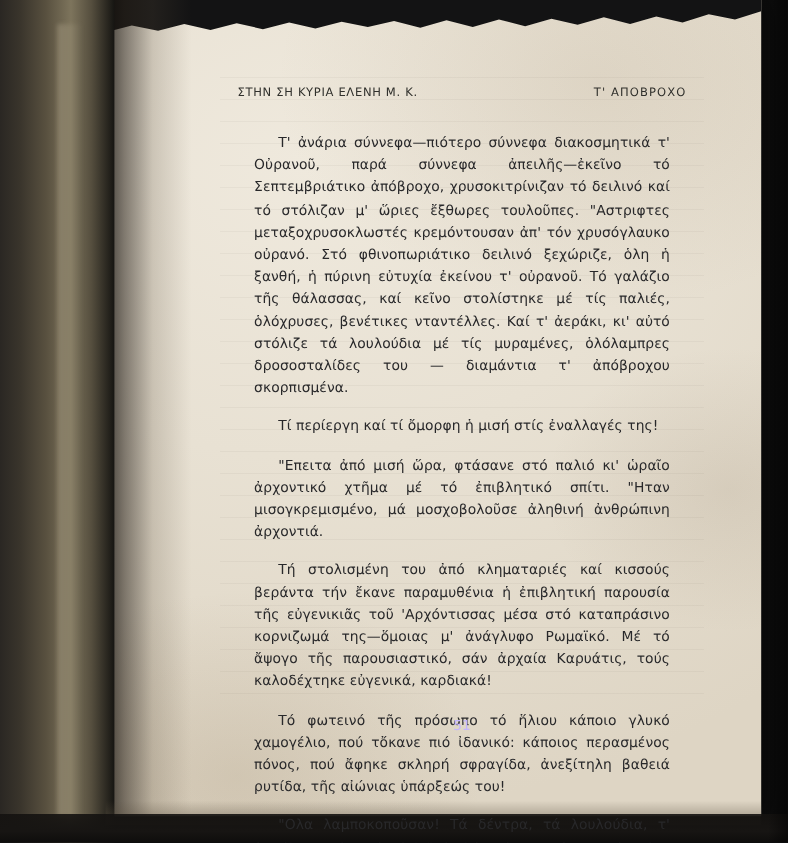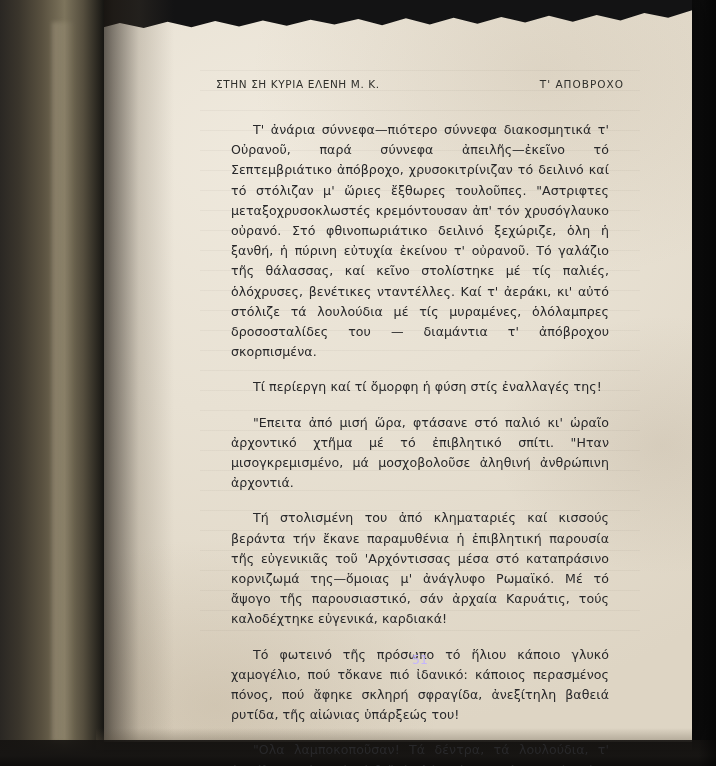"Τί περίεργη καί τί ὄμορφη" p.para { text: φύση -> μισή }
